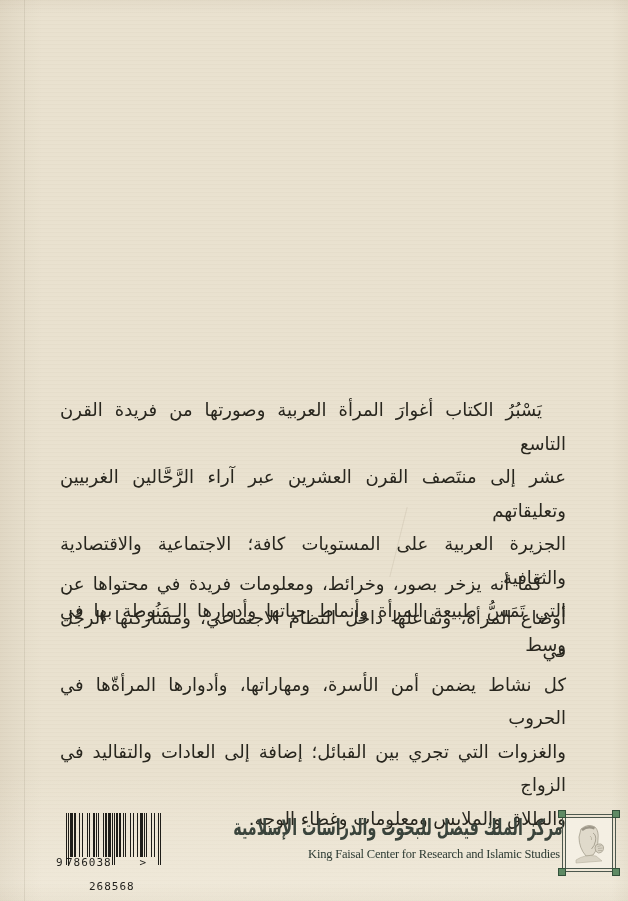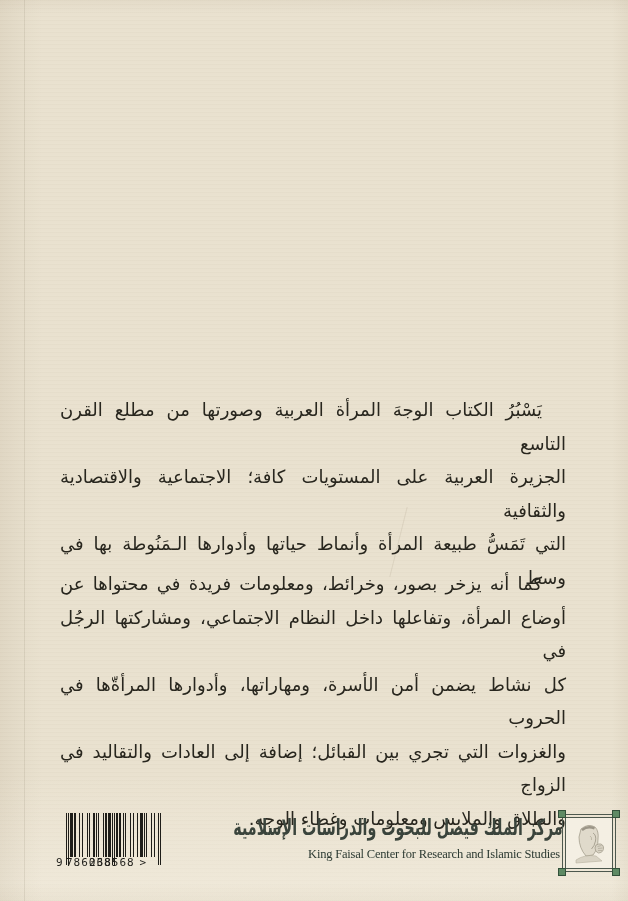"يَسْبُرُ الكتاب الوجهَ المرأة العربية" div.line { text: الوجهَ المرأة العربية وصورتها من مطلع -> أغوارَ المرأة العربية وصورتها من فريدة }
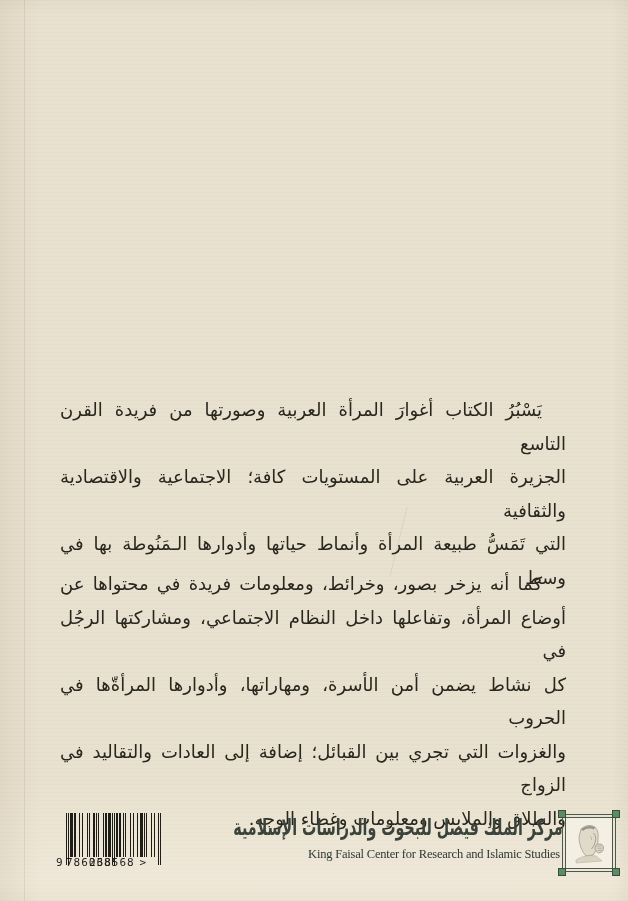"عشر إلى منتَصف القرن العشرين" div.line { html: none -> <div>عشر إلى منتَصف القرن العشرين عبر آراء الرَّحَّالين الغربيين وتعليقاتهم</div> }
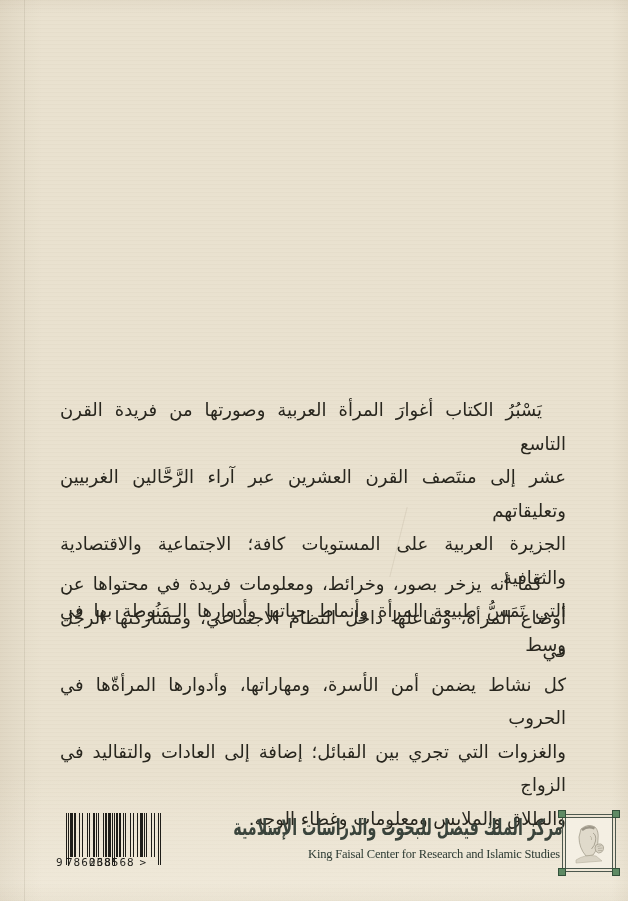"268568" .bd-right { margin-top: none -> 24px }
